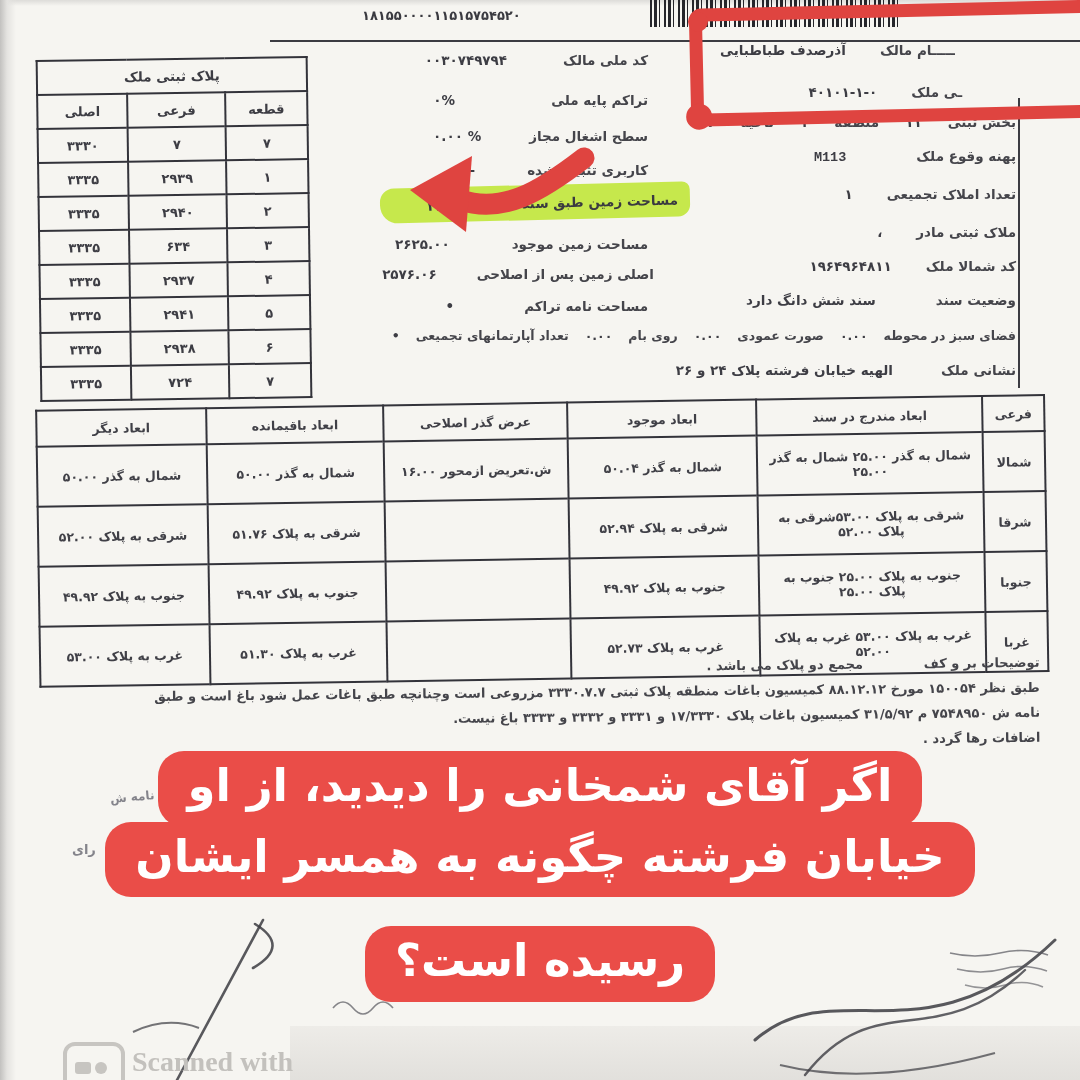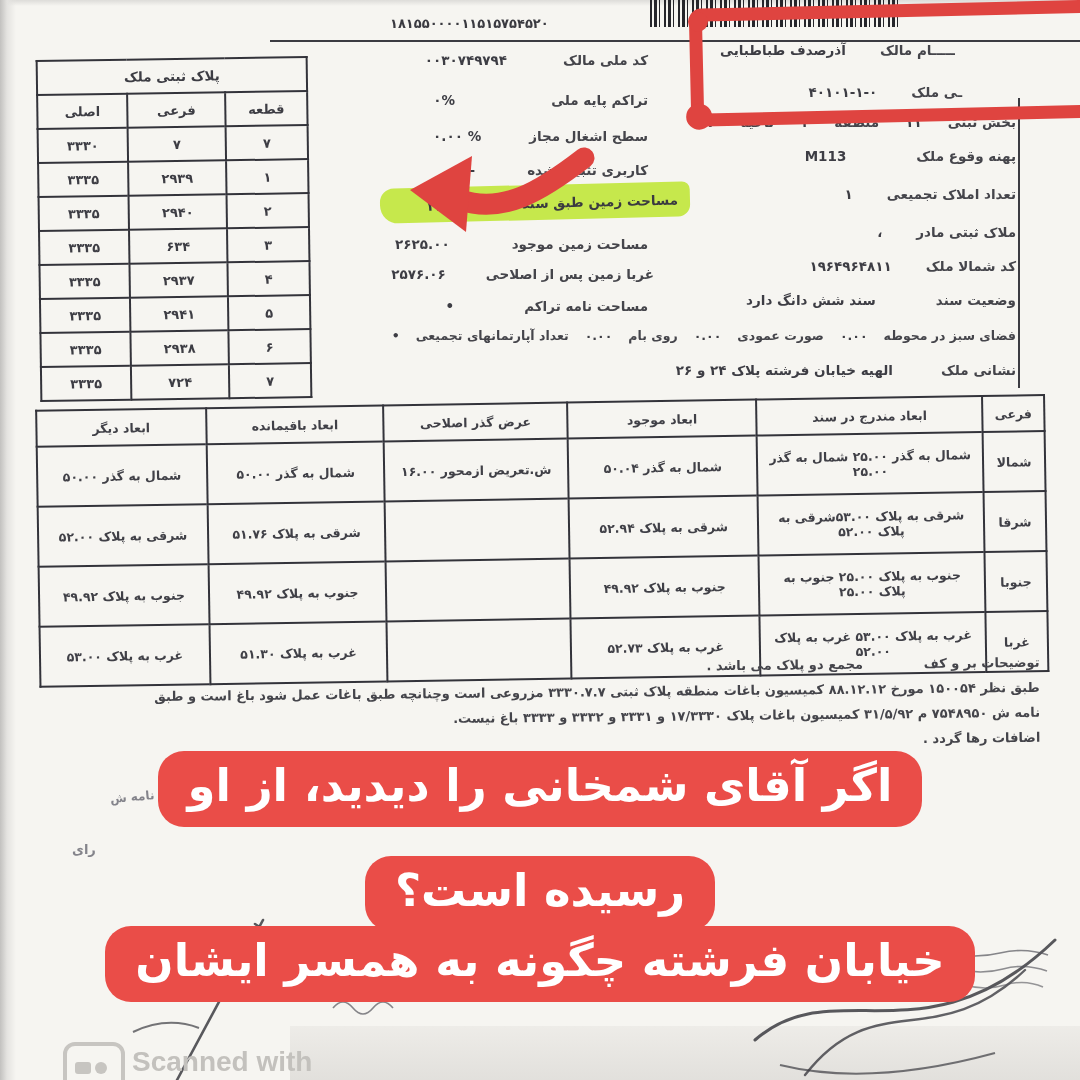"۱۸۱۵۵۰۰۰۰۱۱۵۱۵۷۵۴۵۲۰" .serial { margin-left: 28px -> none; top: 16px -> 8px }
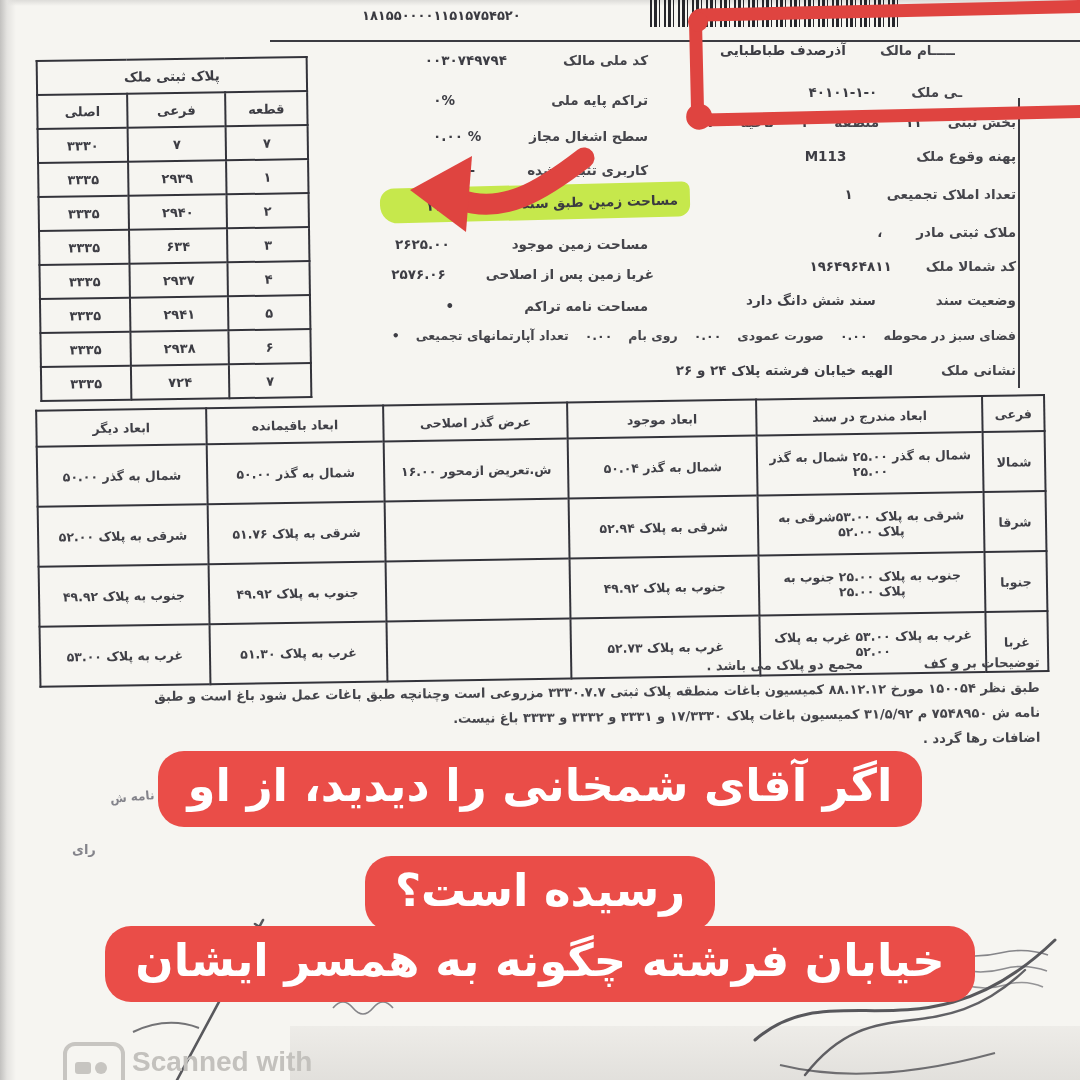"M113" span.val { font-family: none -> Liberation Mono, monospace }
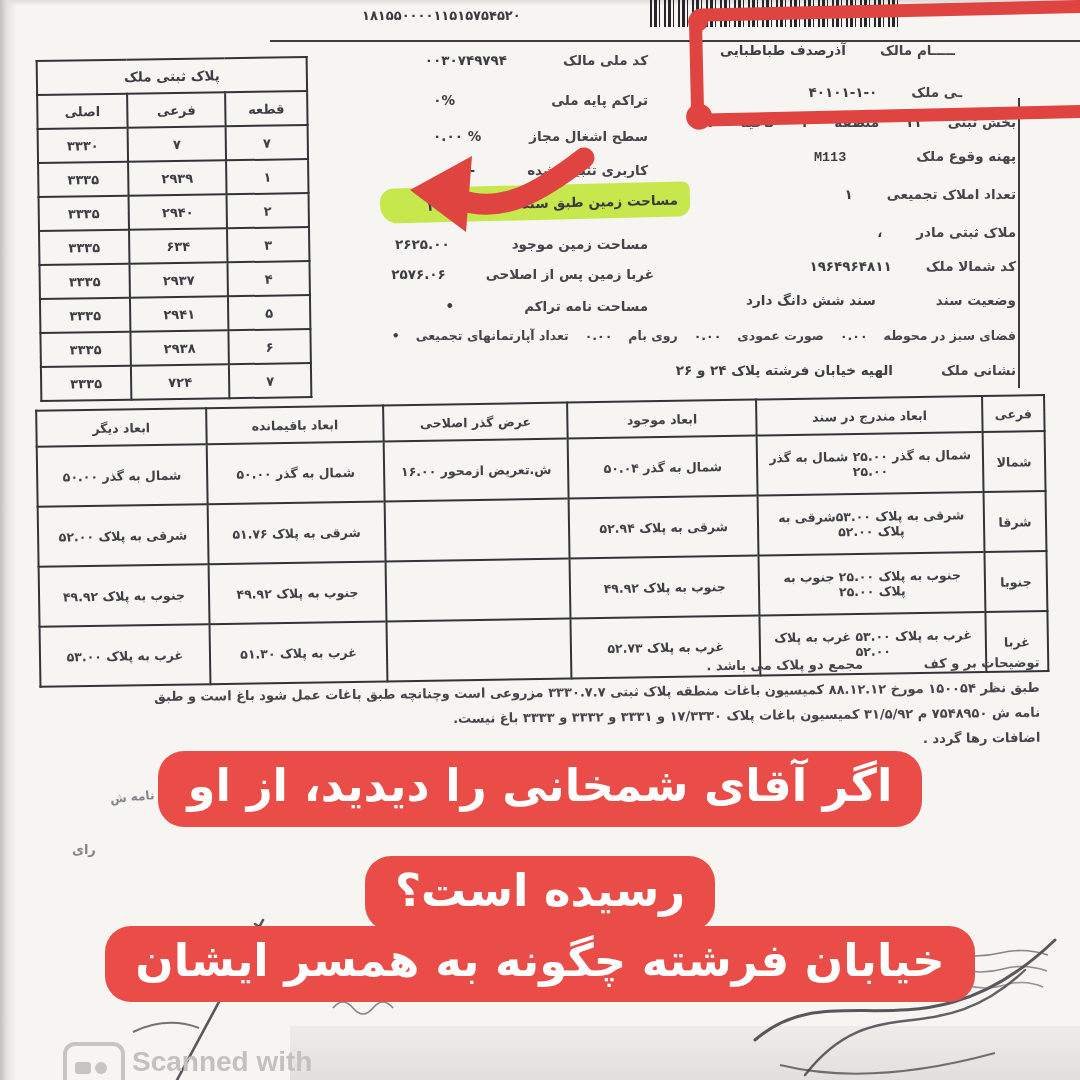"غربا زمین پس از اصلاحی" span.lbl { text: غربا -> اصلی }
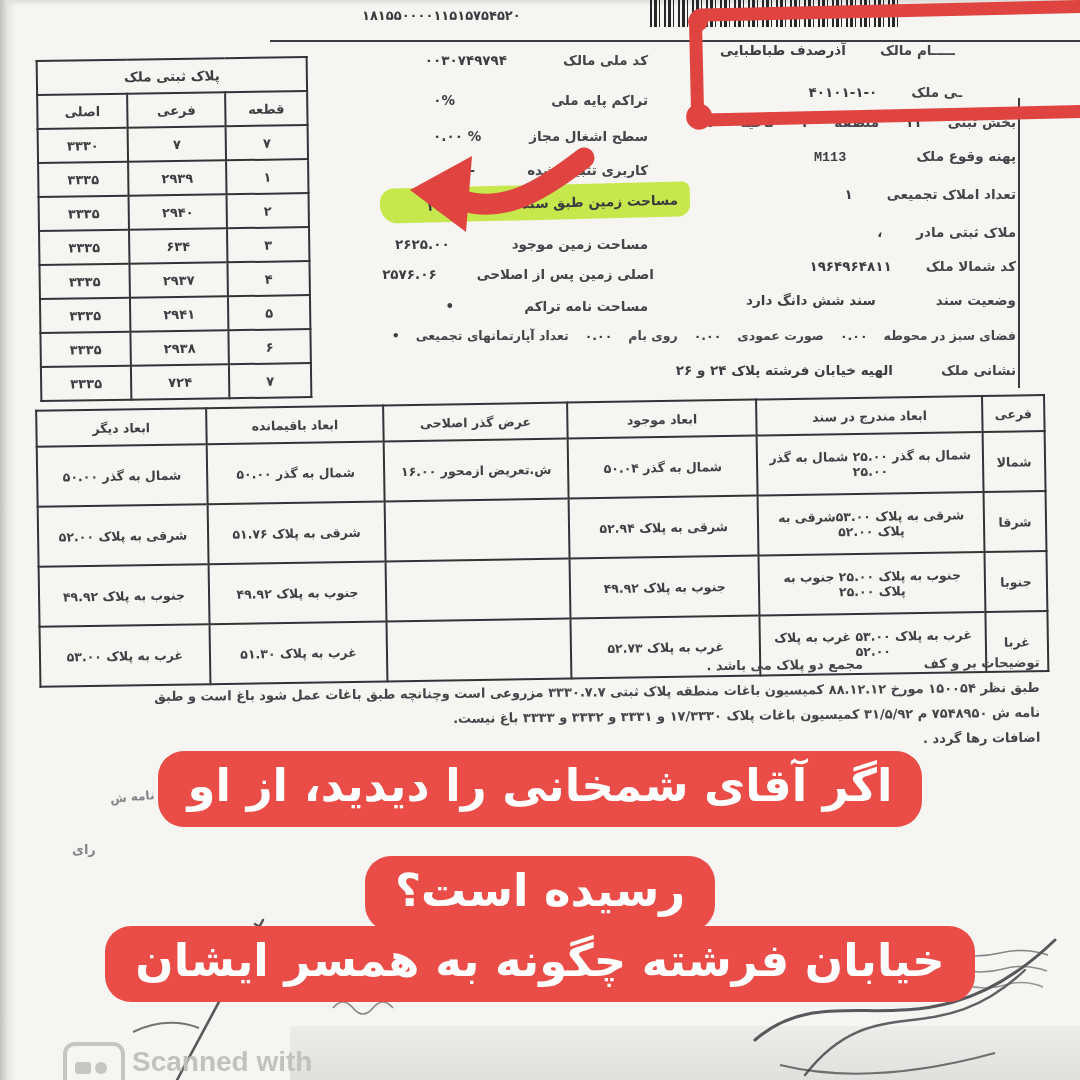"رسیده است؟" div.line { order: before "خیابان فرشته چگونه به همسر" -> after "خیابان فرشته چگونه به همسر" }
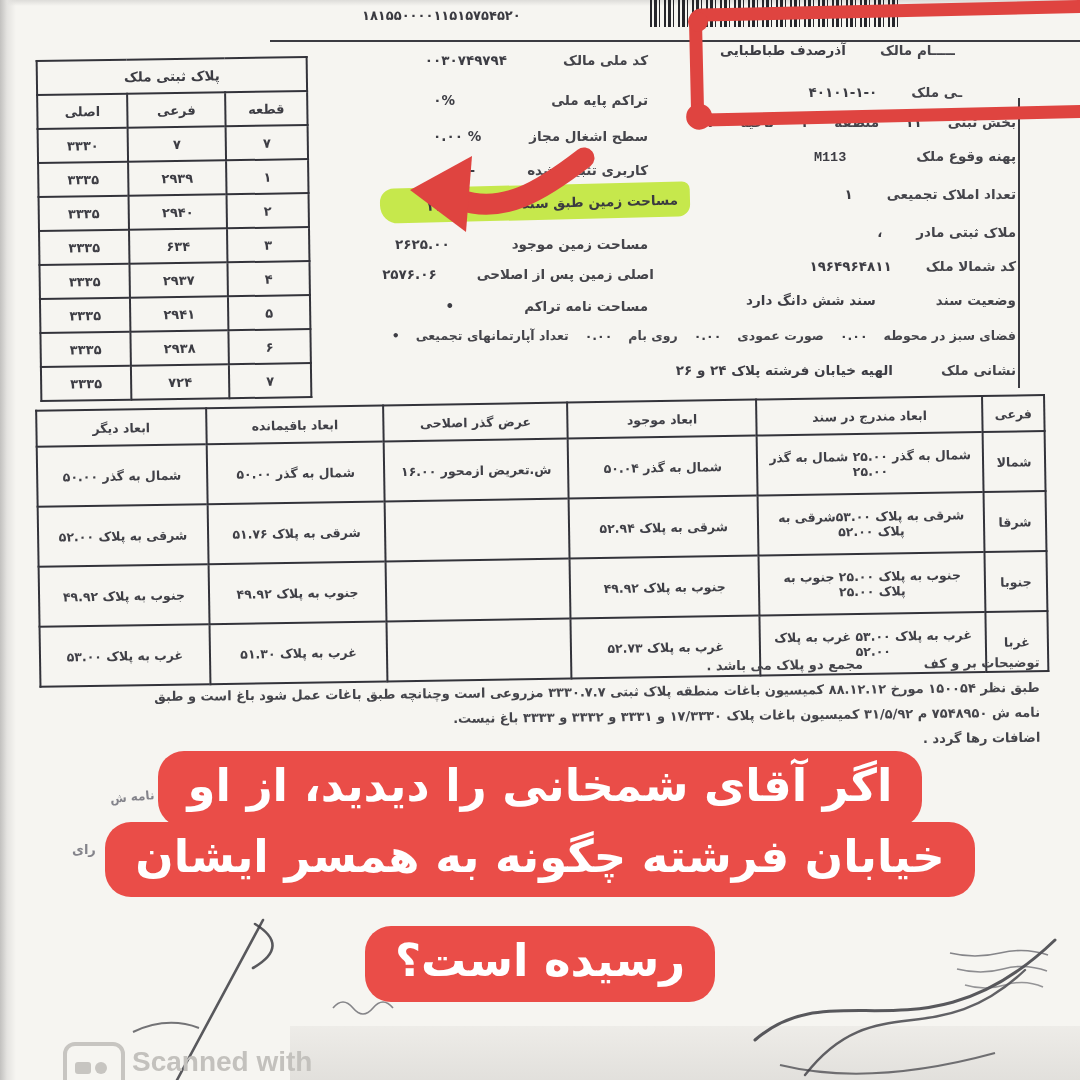"Scanned with" .scanned { font-family: Liberation Sans, sans-serif -> Liberation Serif, serif }
